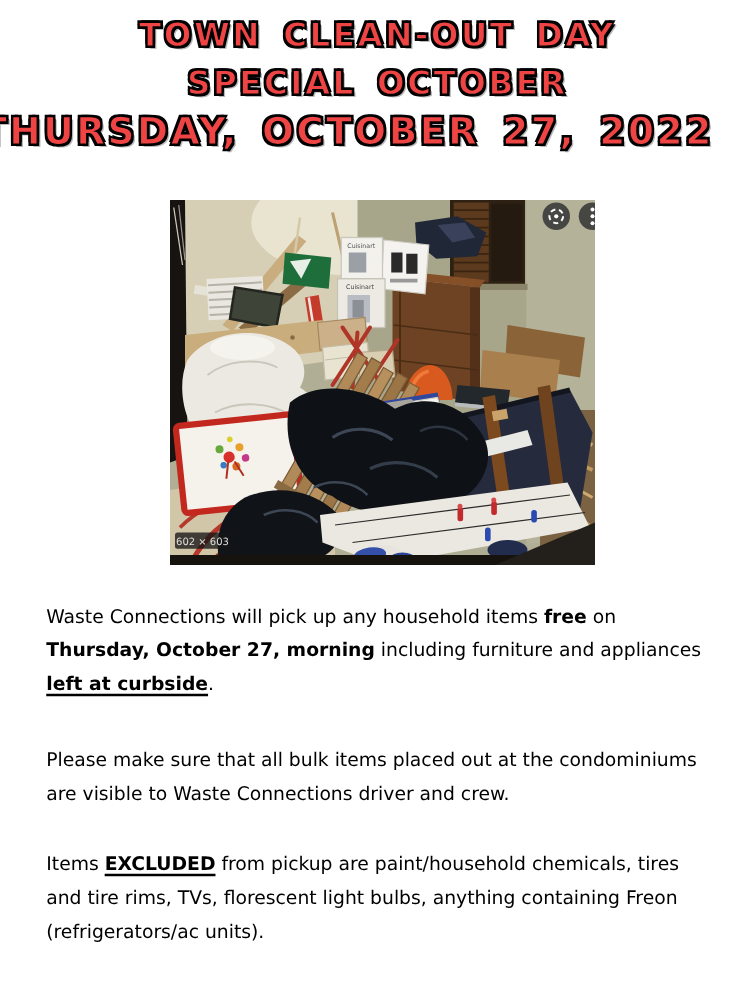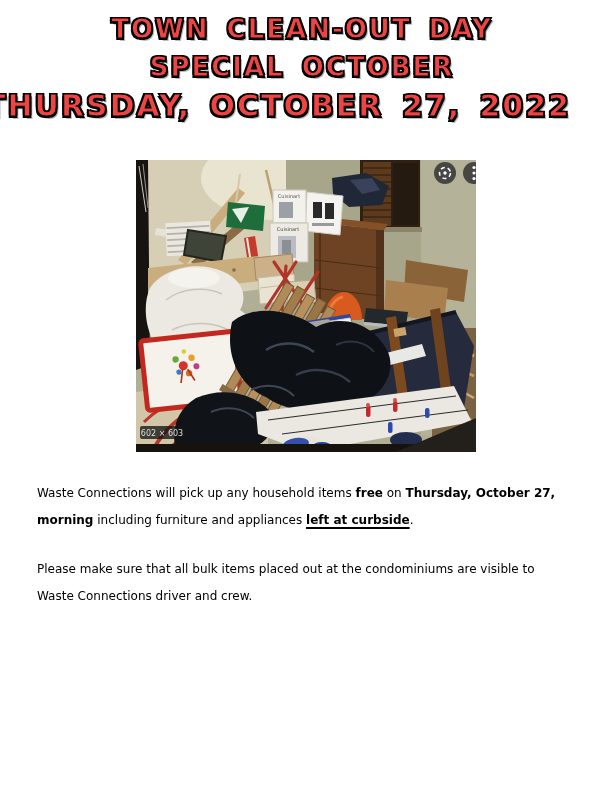"Waste Connections will pick up" .content { font-size: 12px -> 15px }
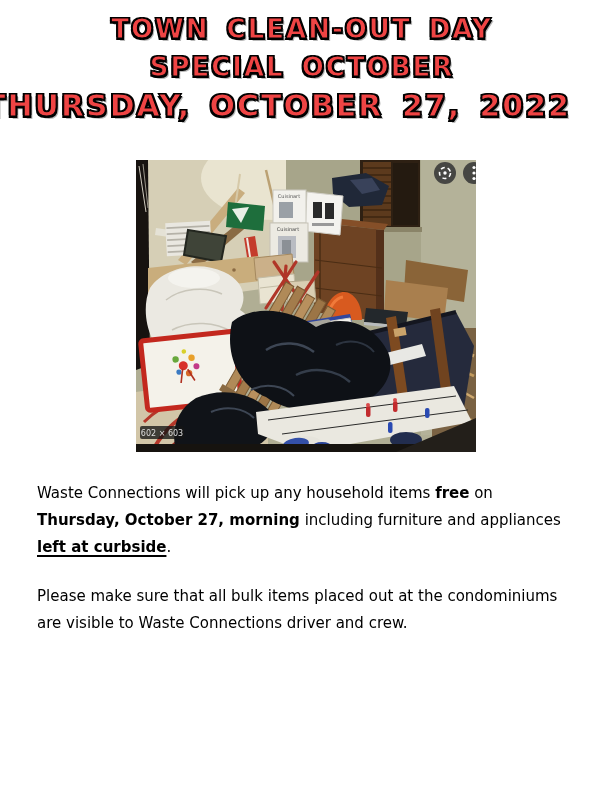"Please make sure that all" .content p + p { margin-top: 22px -> 34px }
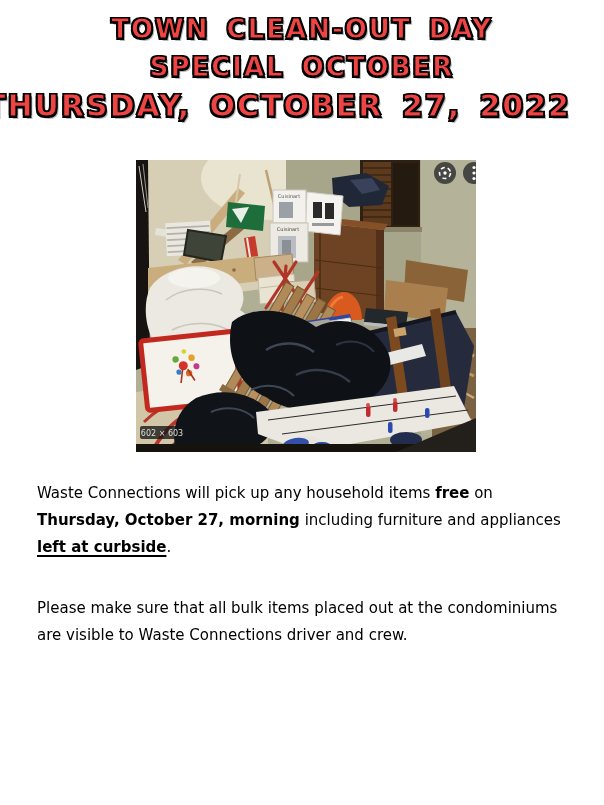"Items EXCLUDED from pickup are" p.p3 { html: none -> <p><span>Items </span><span>EXCLUDED</span><span> from pickup are paint/household chemicals, tires and tire rims, TVs, florescent light bulbs, anything containing Freon (refrigerators/ac units).</span></p> }
